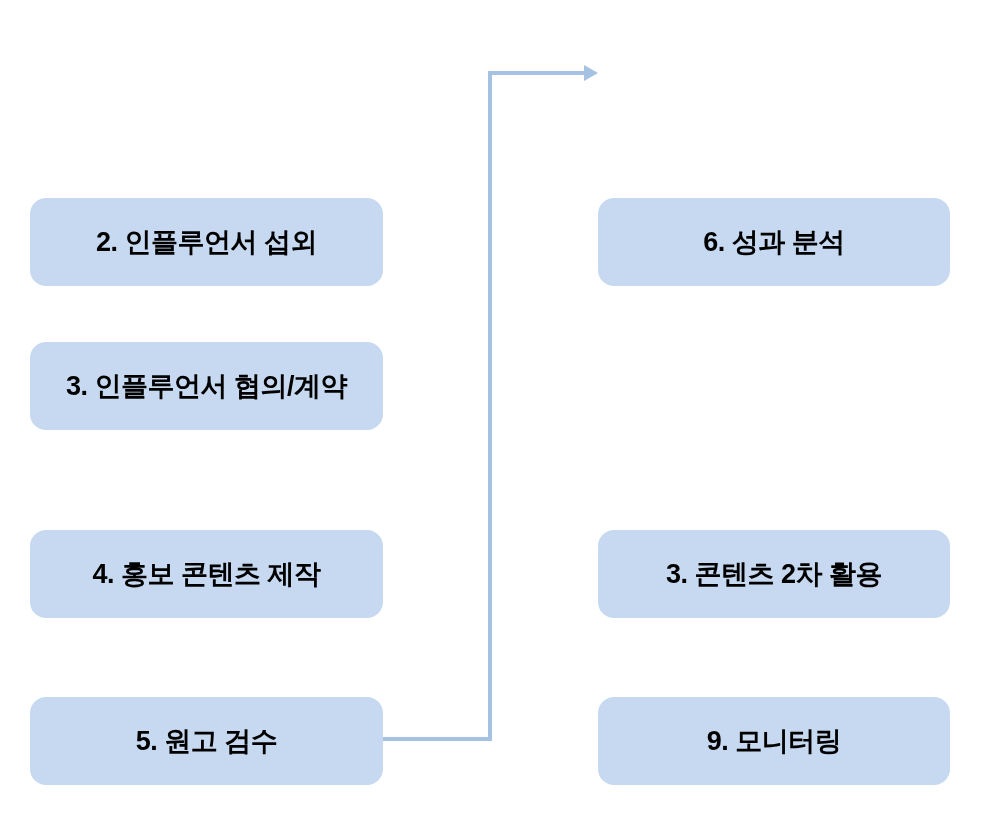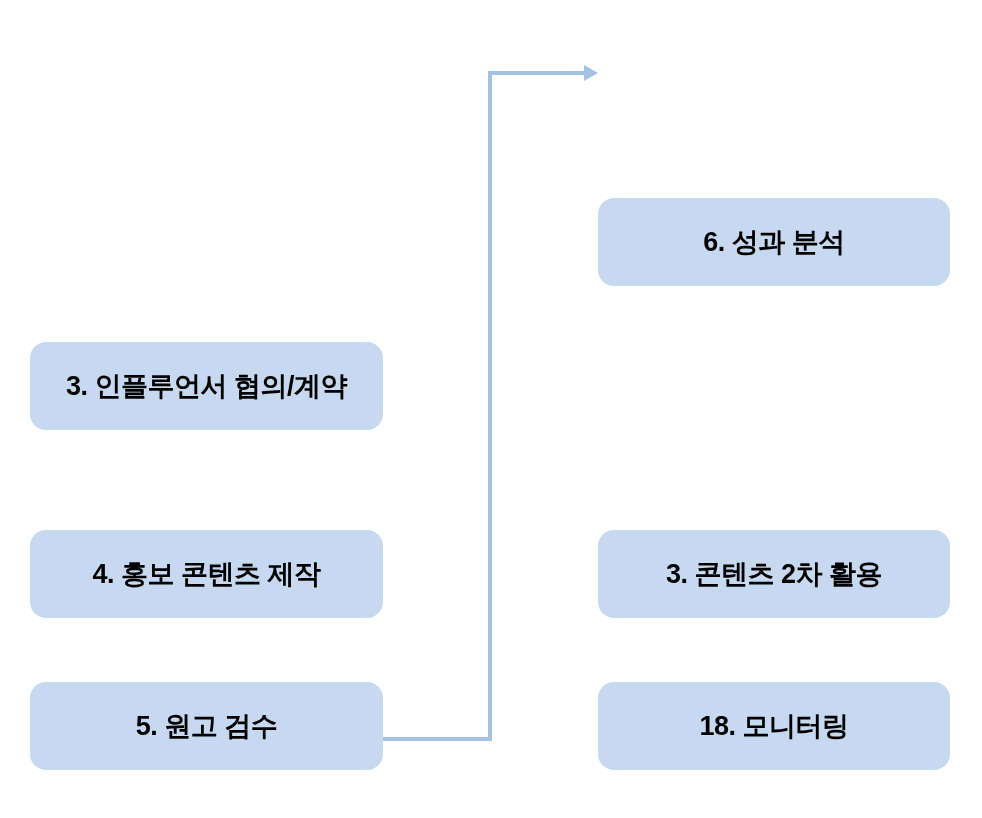"2. 인플루언서 섭외" div.flow-box { html: none -> <div> <span>2. 인플루언서 섭외</span> </div> }
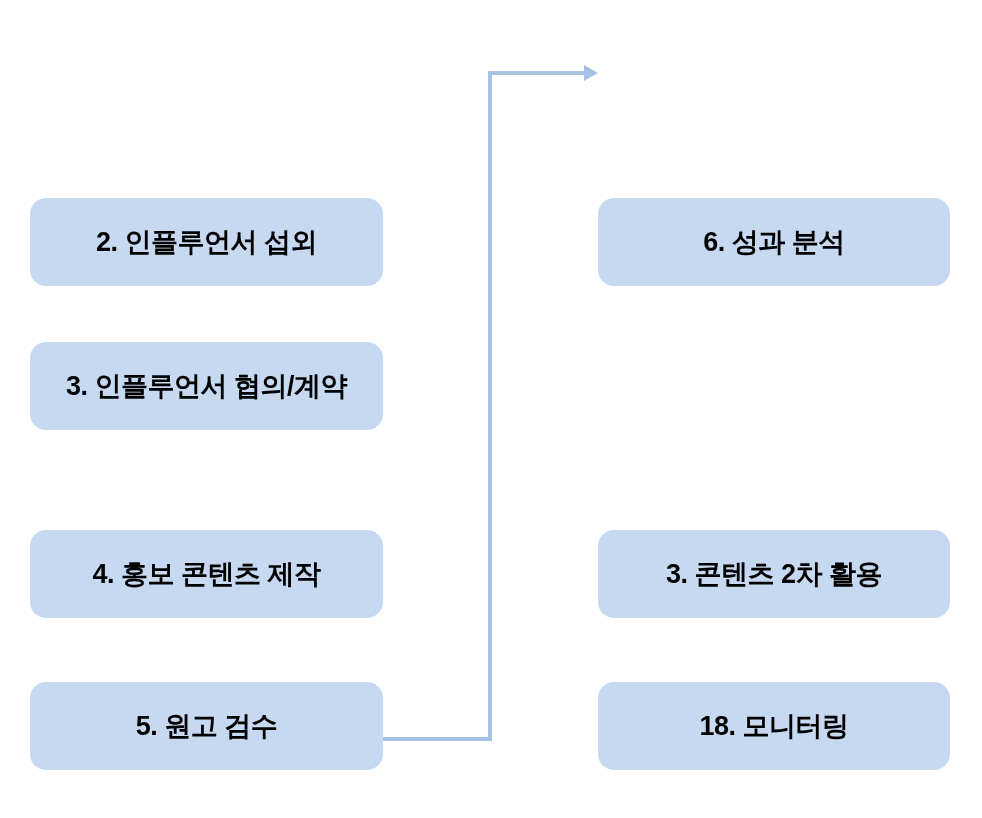"5. 원고 검수" .row-4 { top: 682px -> 697px }
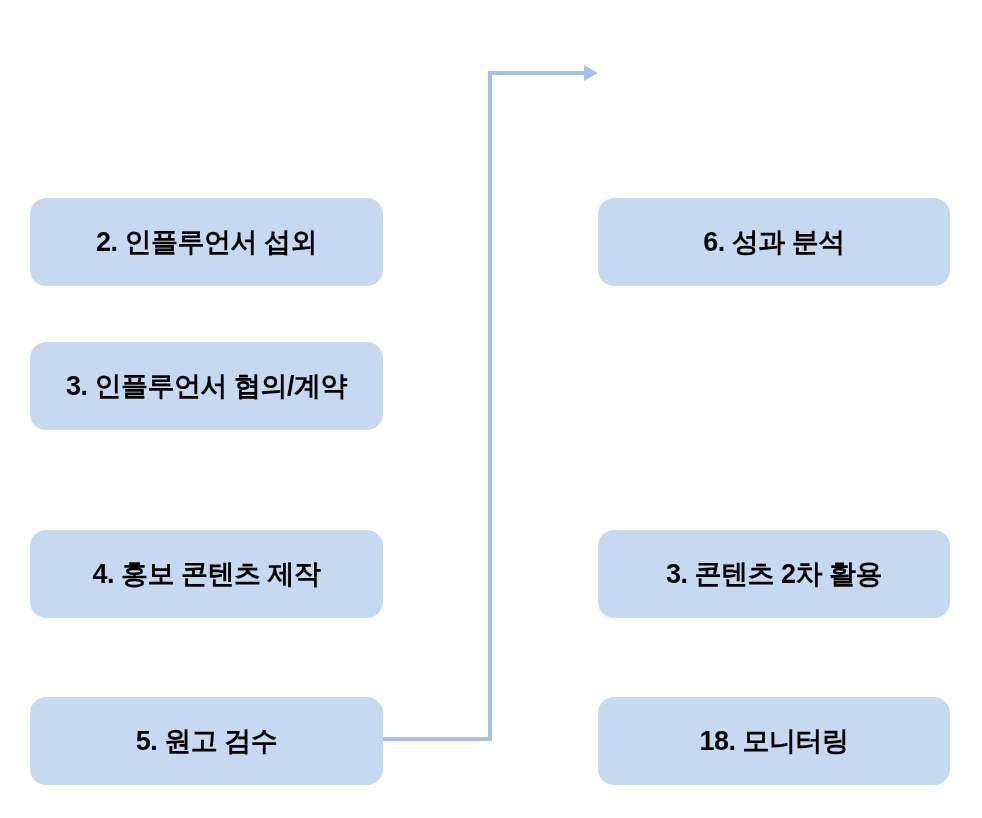"18. 모니터링" span.label { text: 18 -> 9 }
